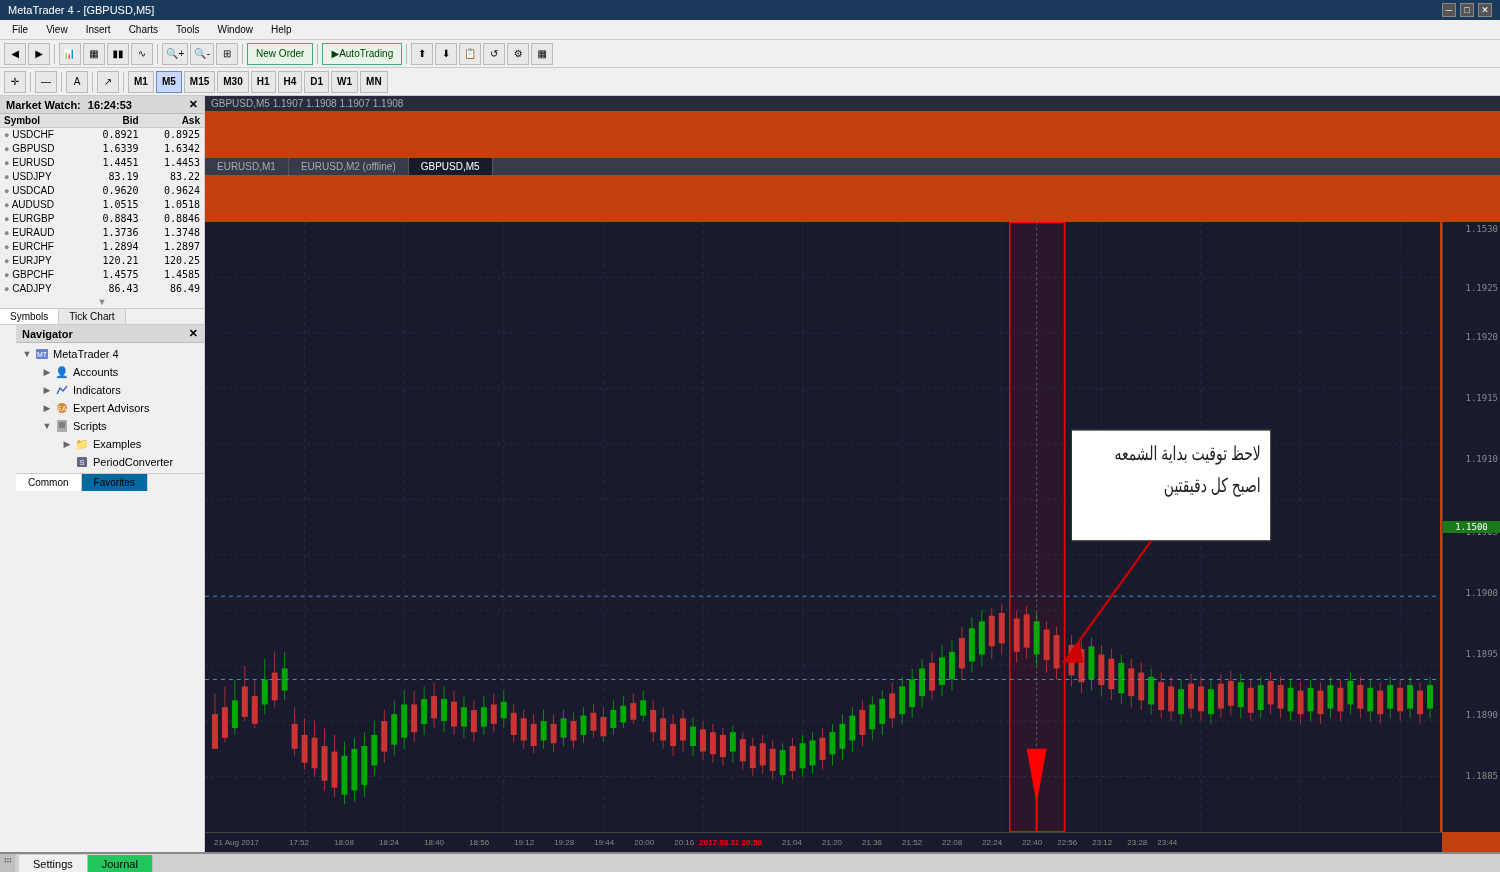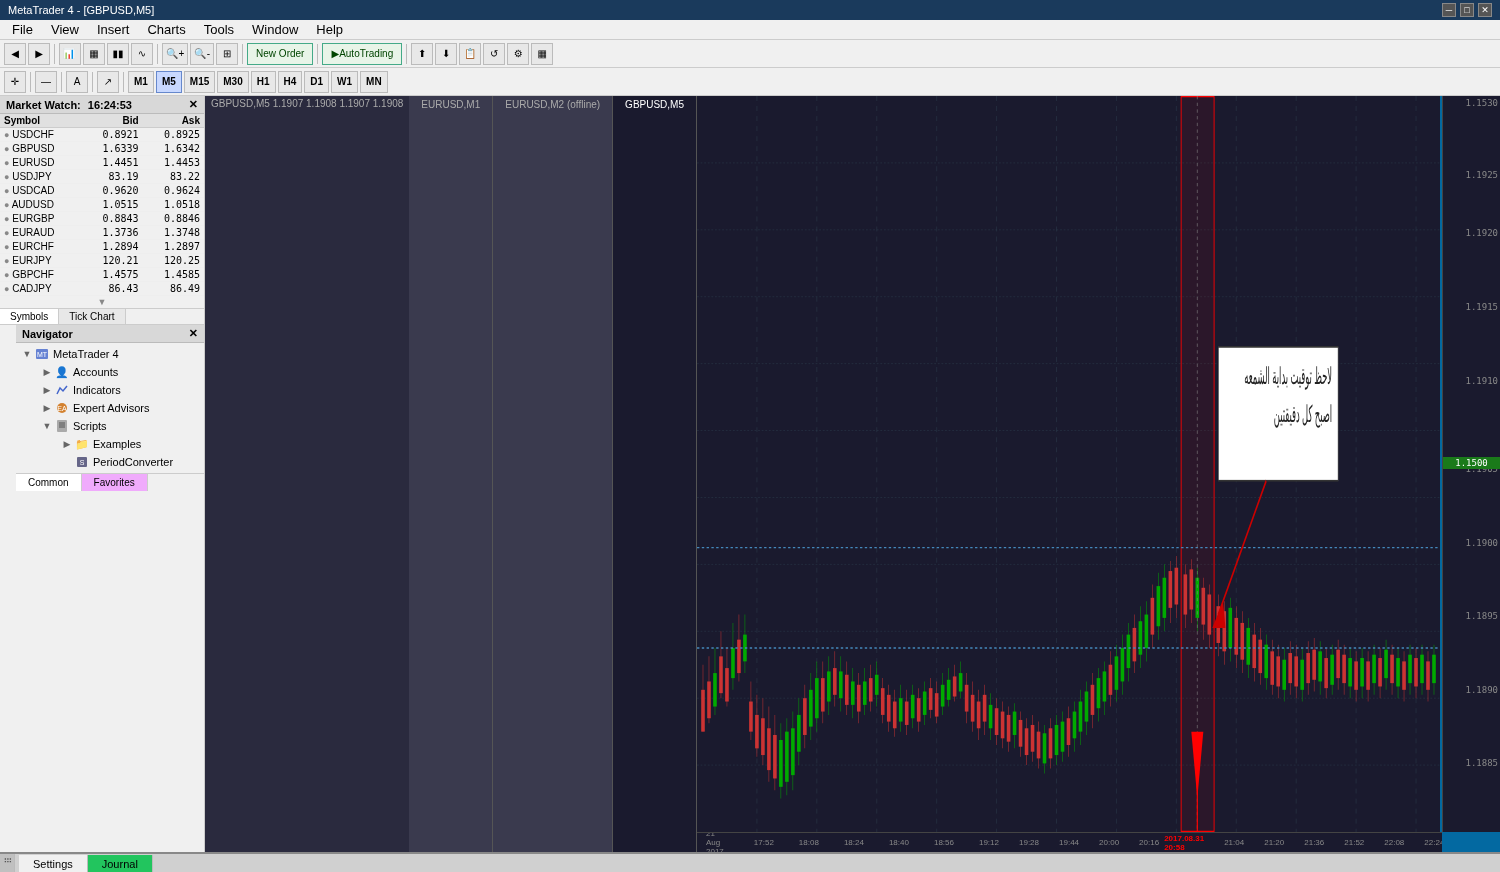"File" .menu-item { font-size: 13px -> 10px }
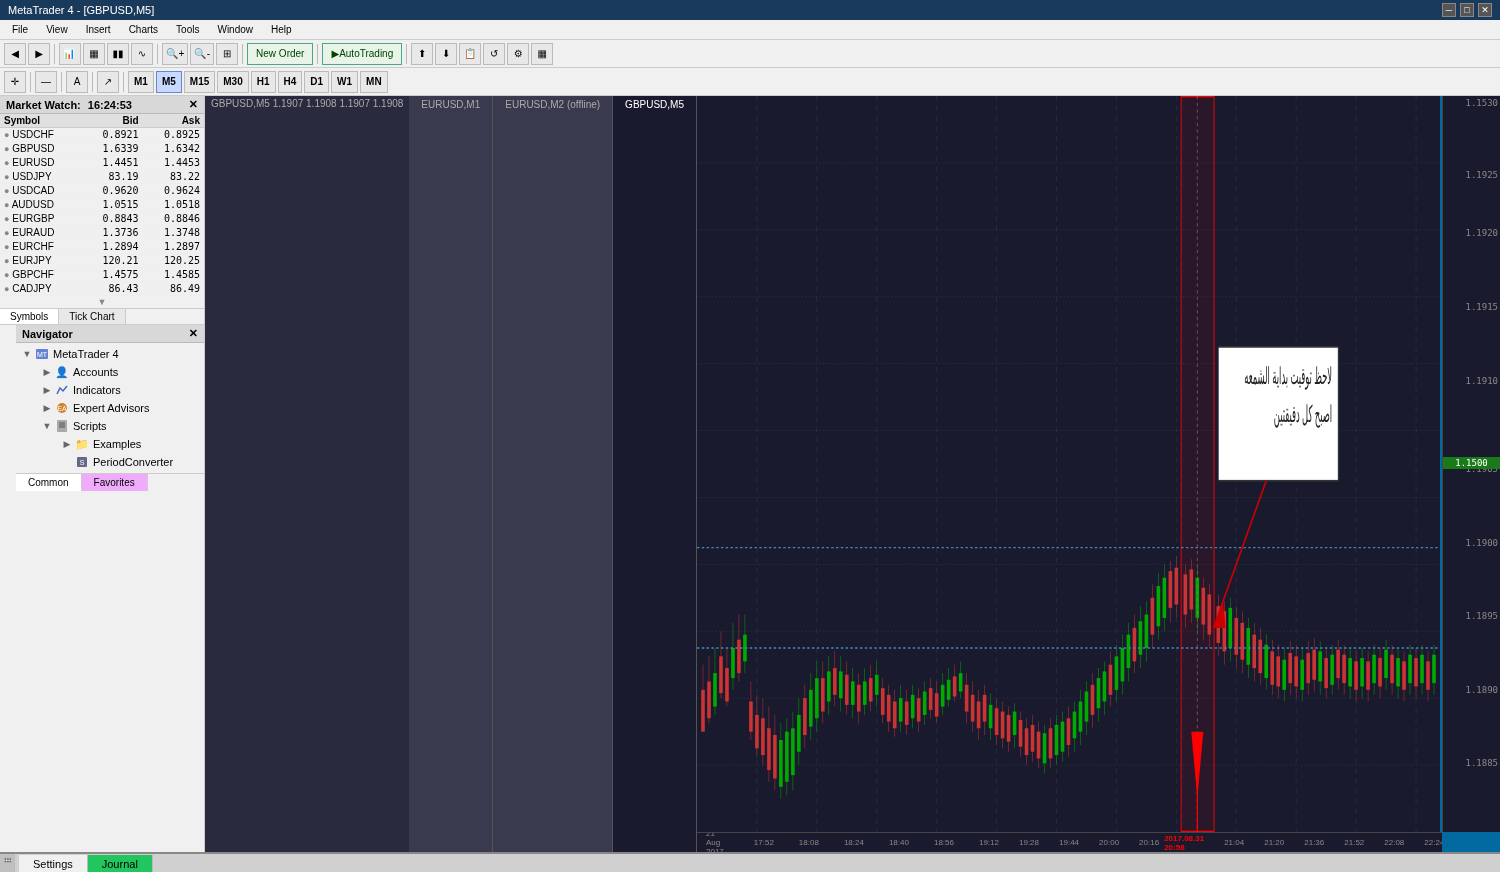"GBPUSD,M5 1.1907 1.1908 1.1907 1.1908" #chart-area { background: #0369a1 -> #c2410c; flex-direction: row -> column; gap: none -> 47px }
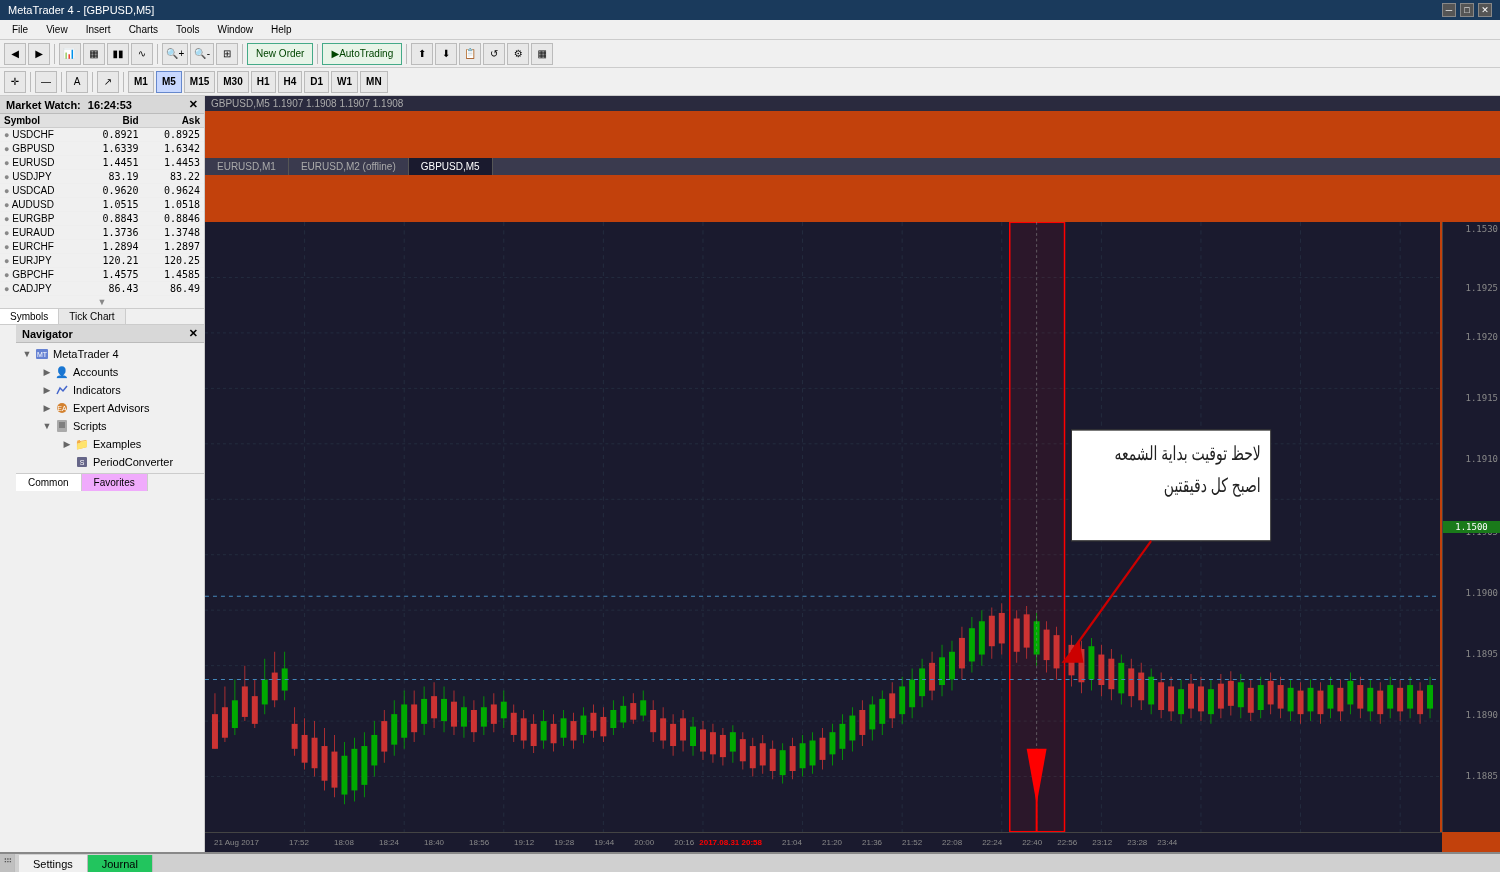"Favorites" .bottom-tab { background: #f0abfc -> #0369a1 }
